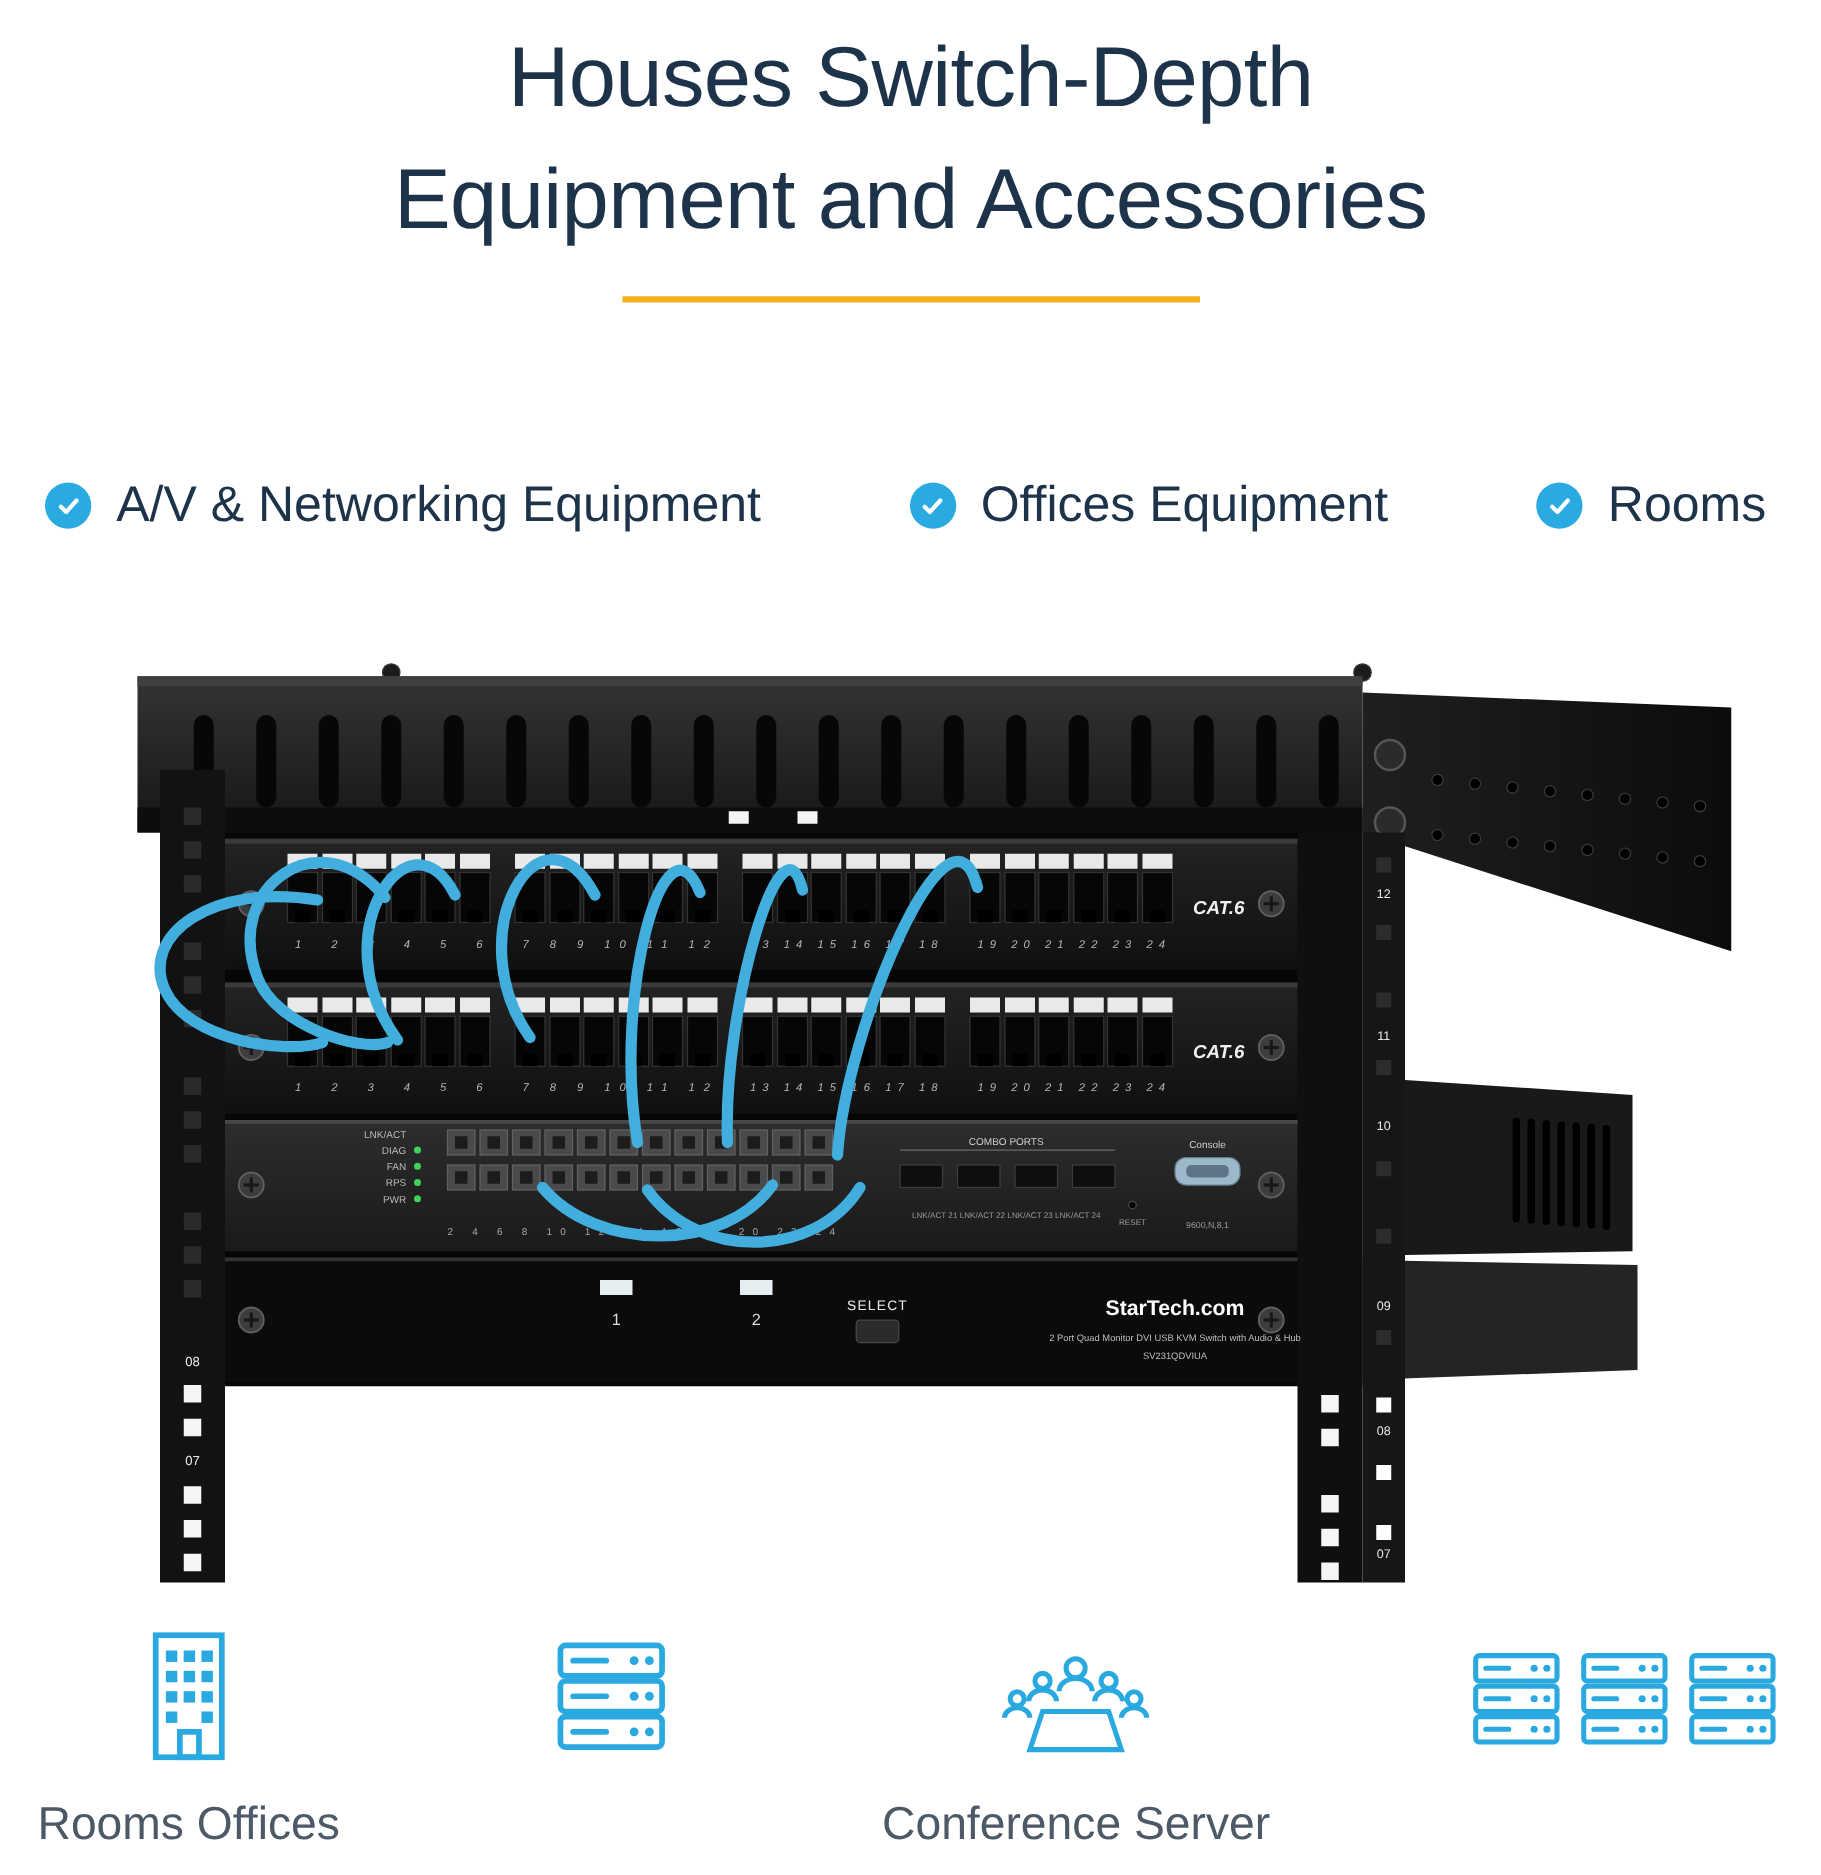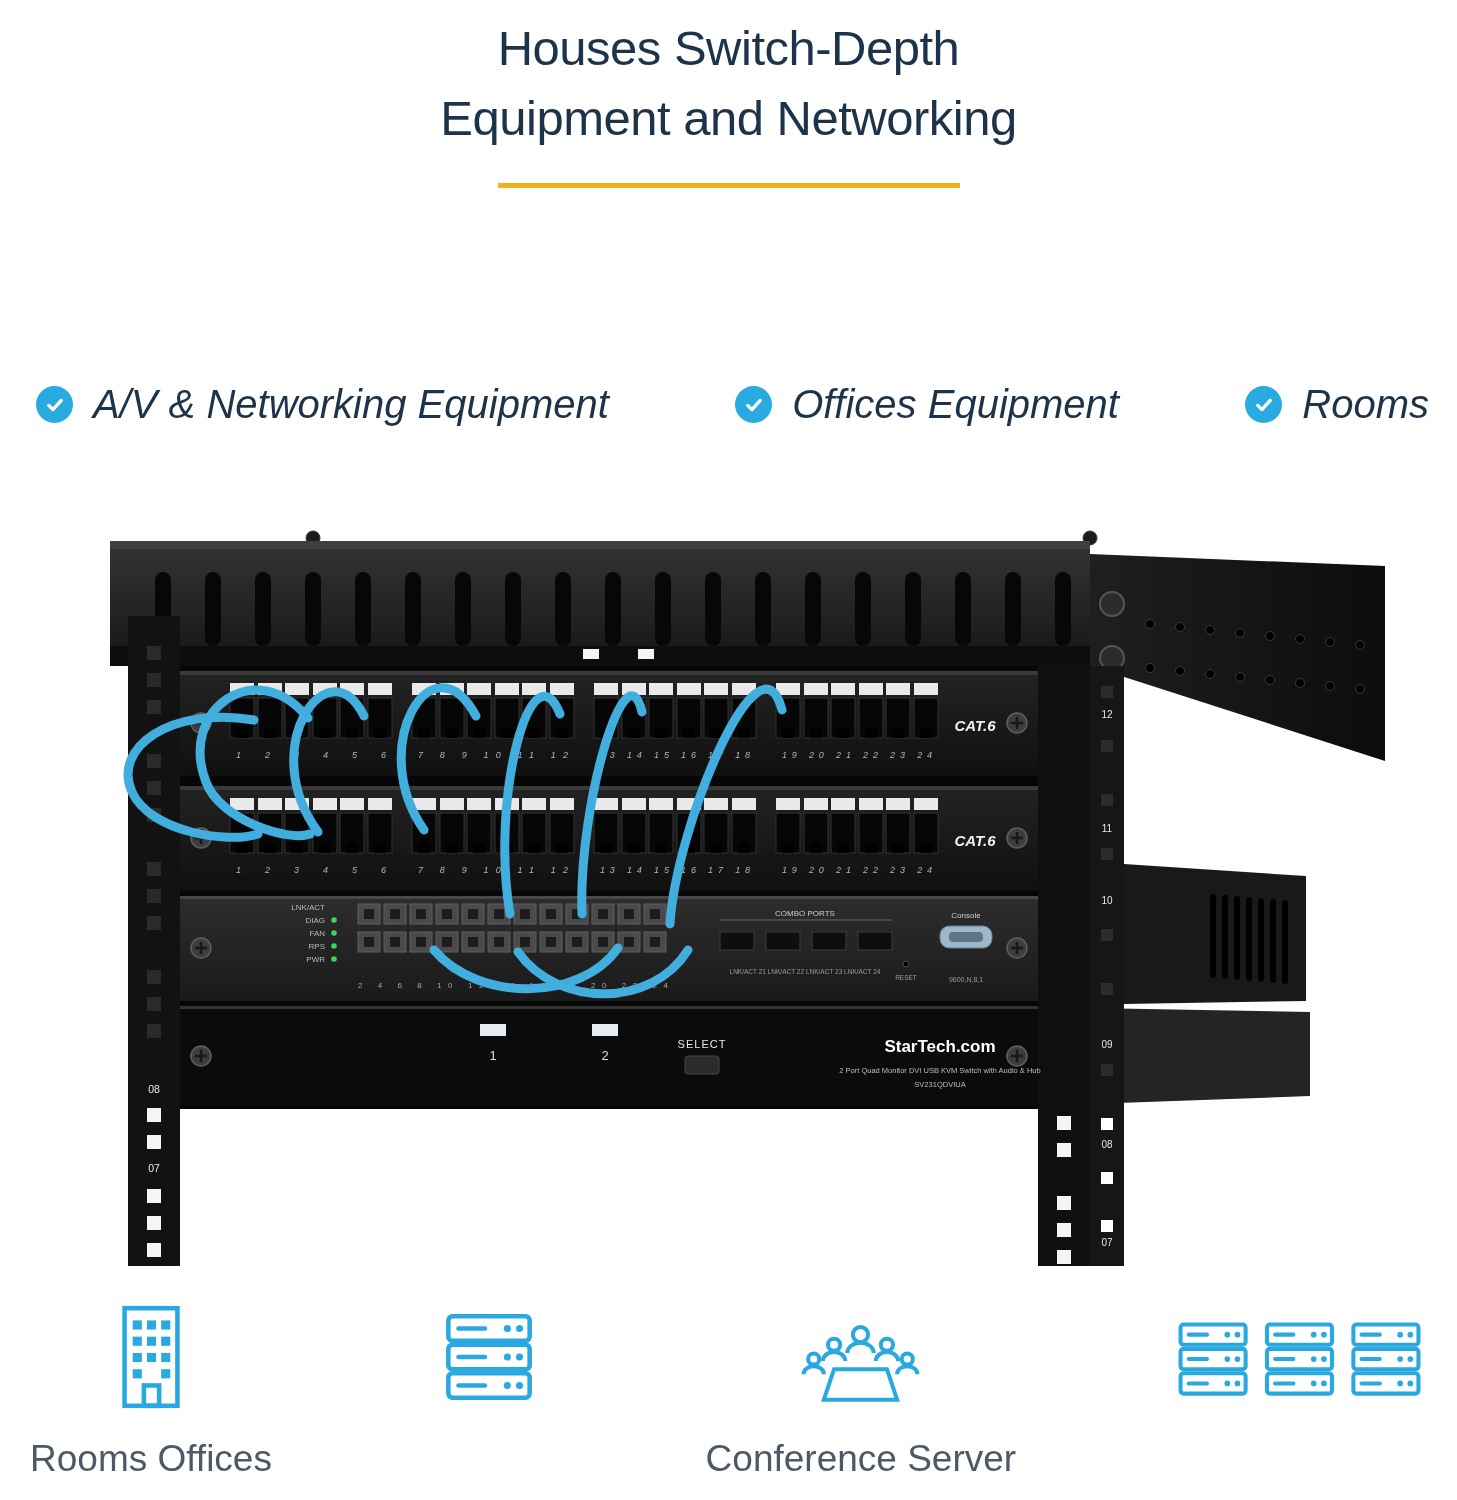"Houses Switch-Depth" .title-block h1 { font-size: 49px -> 68px }
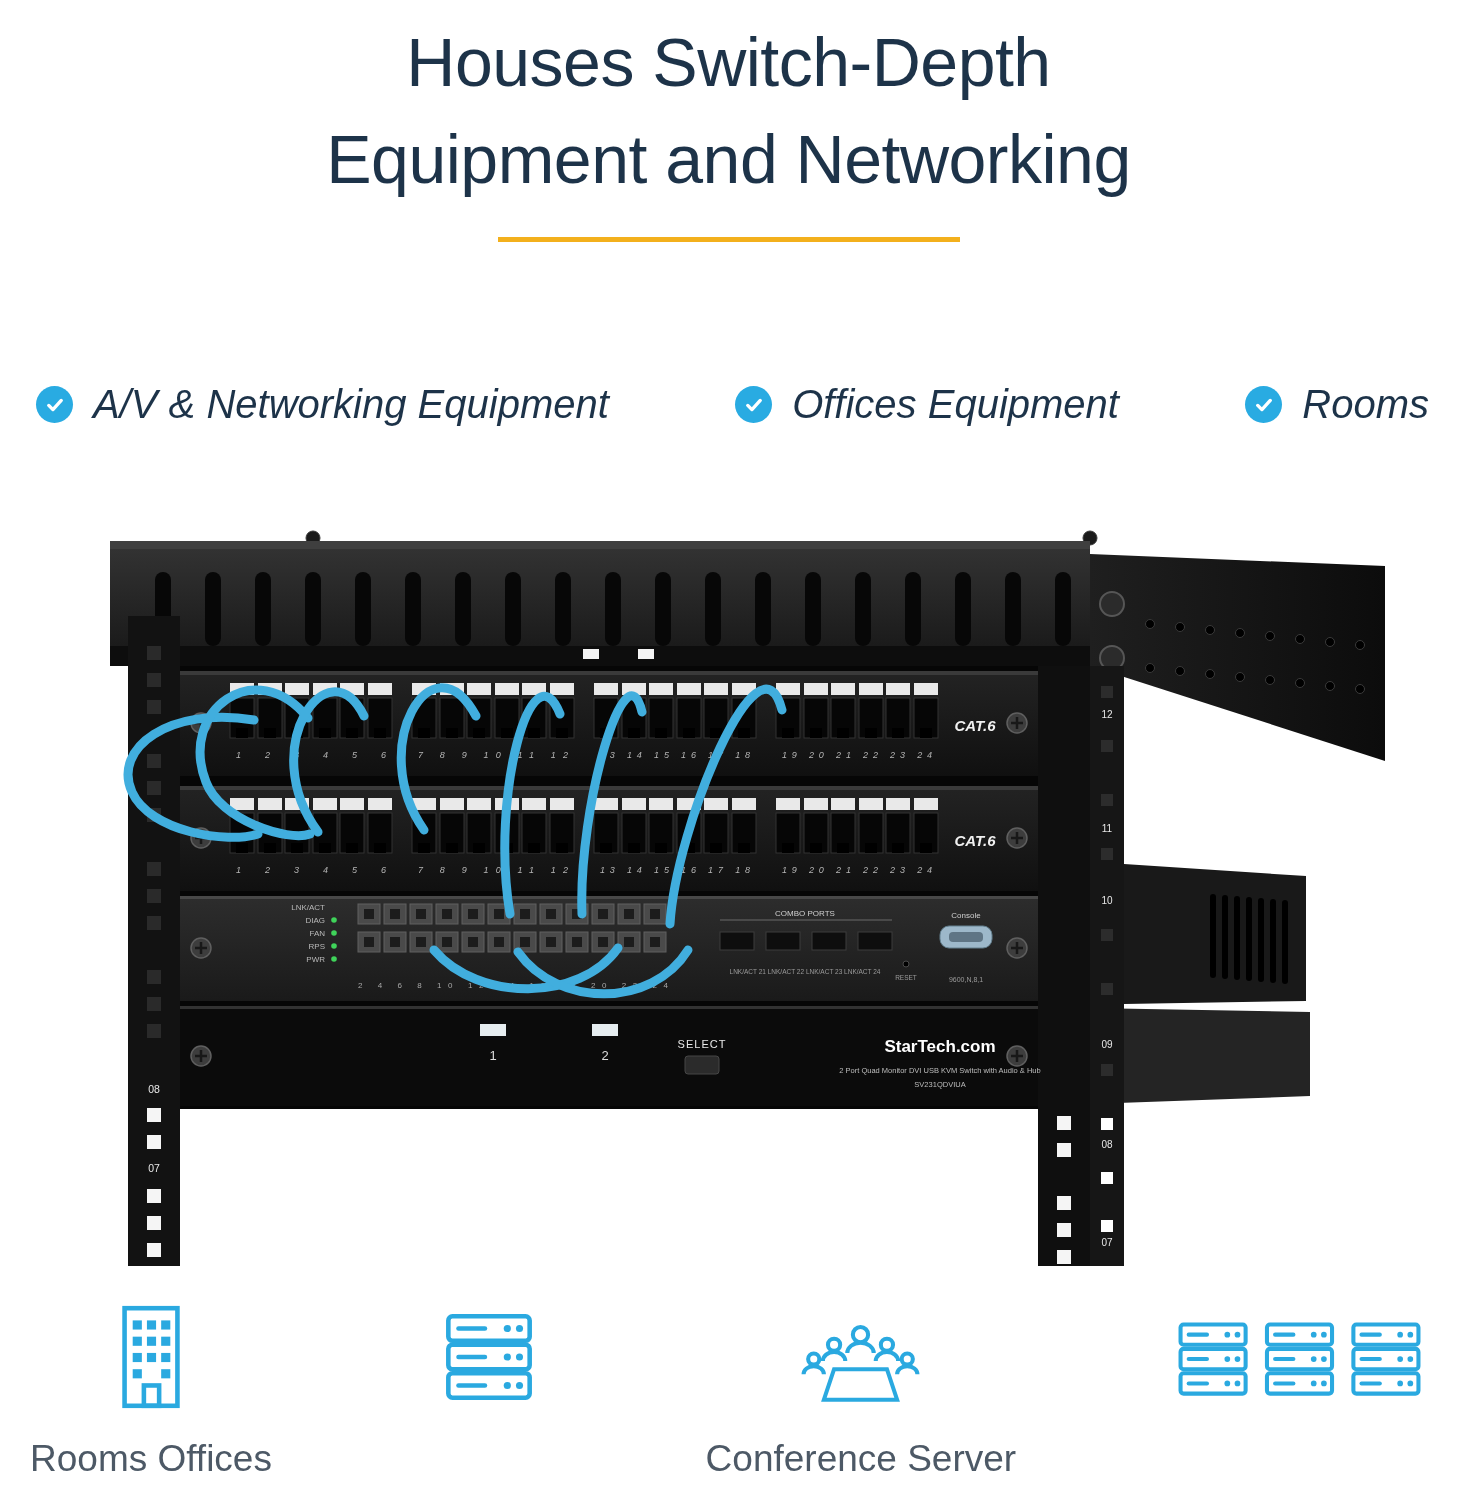"Equipment and Networking" div { text: Networking -> Accessories }
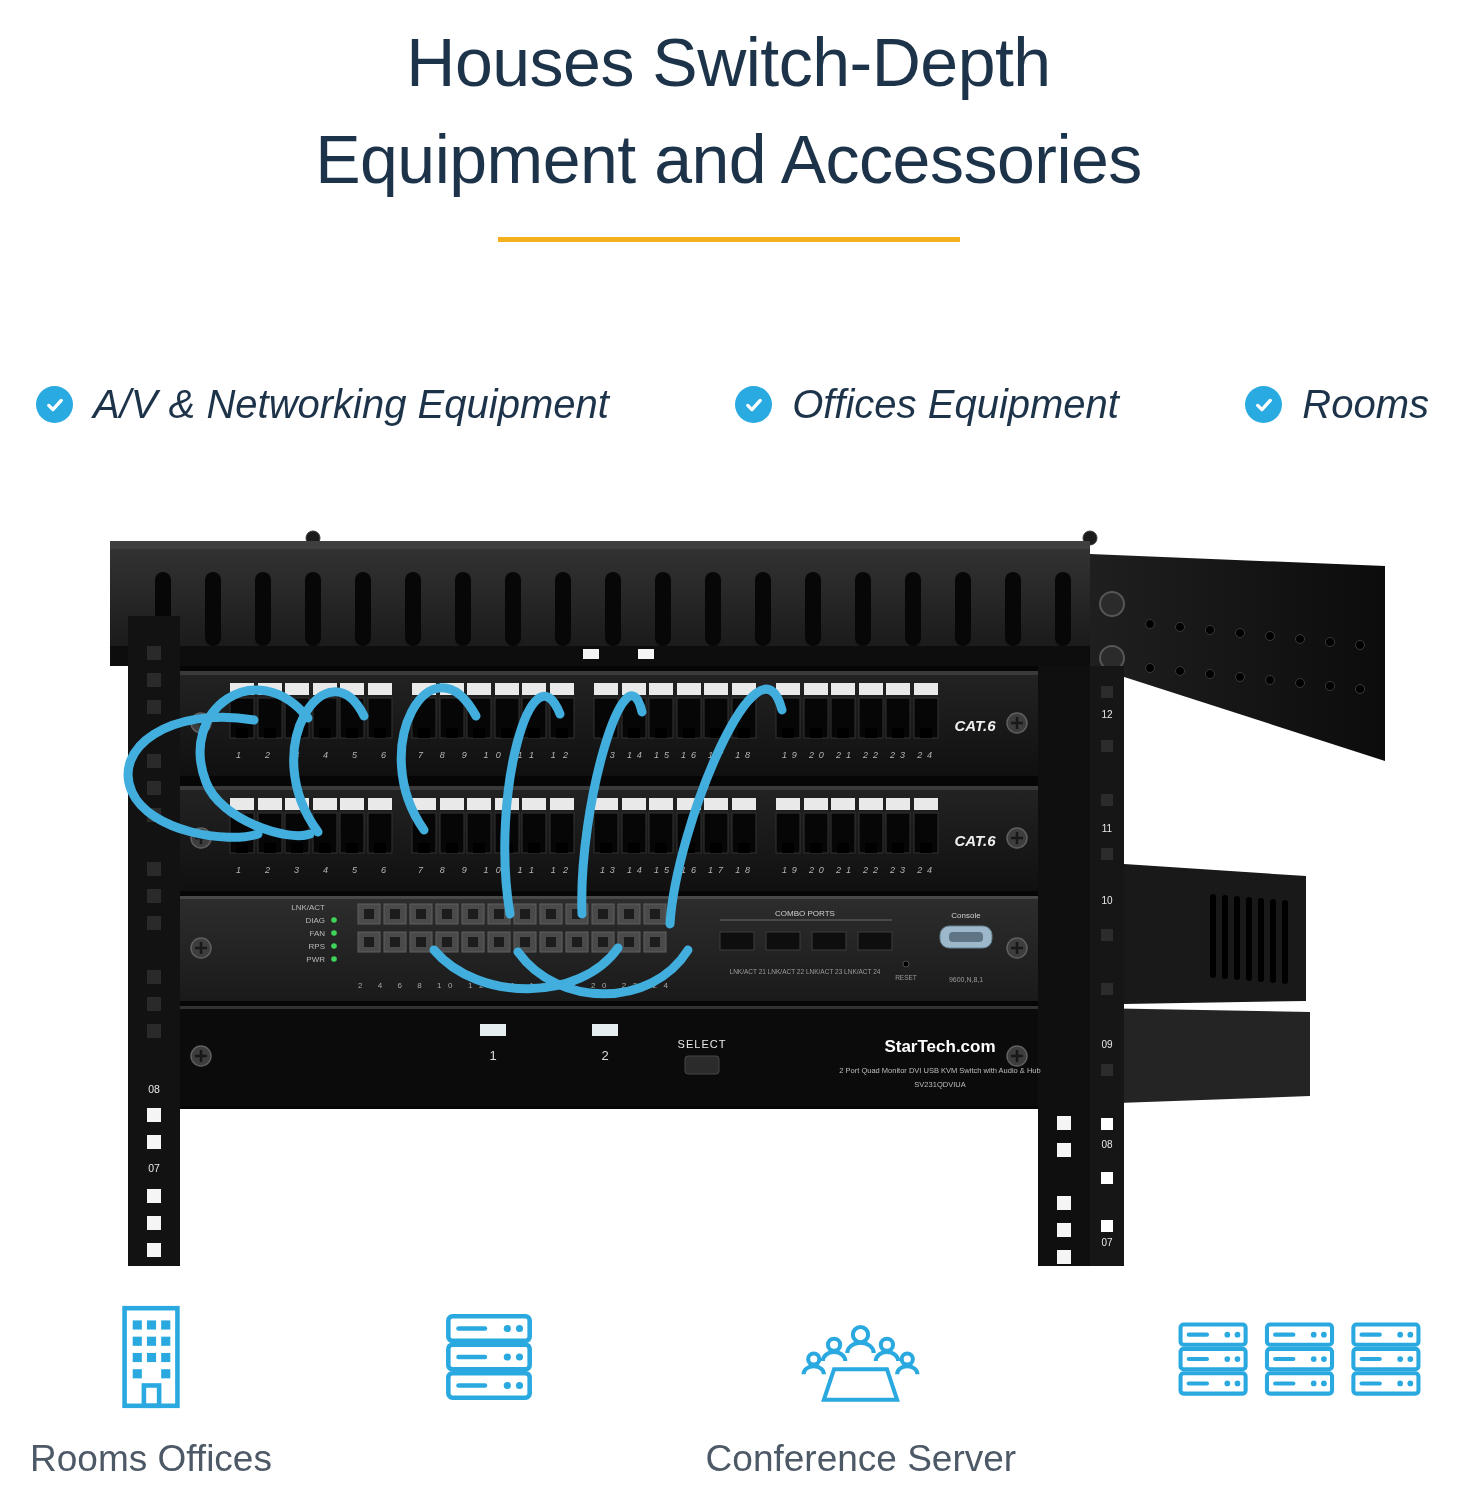"A/V & Networking Equipment" .checklist { font-style: italic -> none; right: 28px -> 44px }
